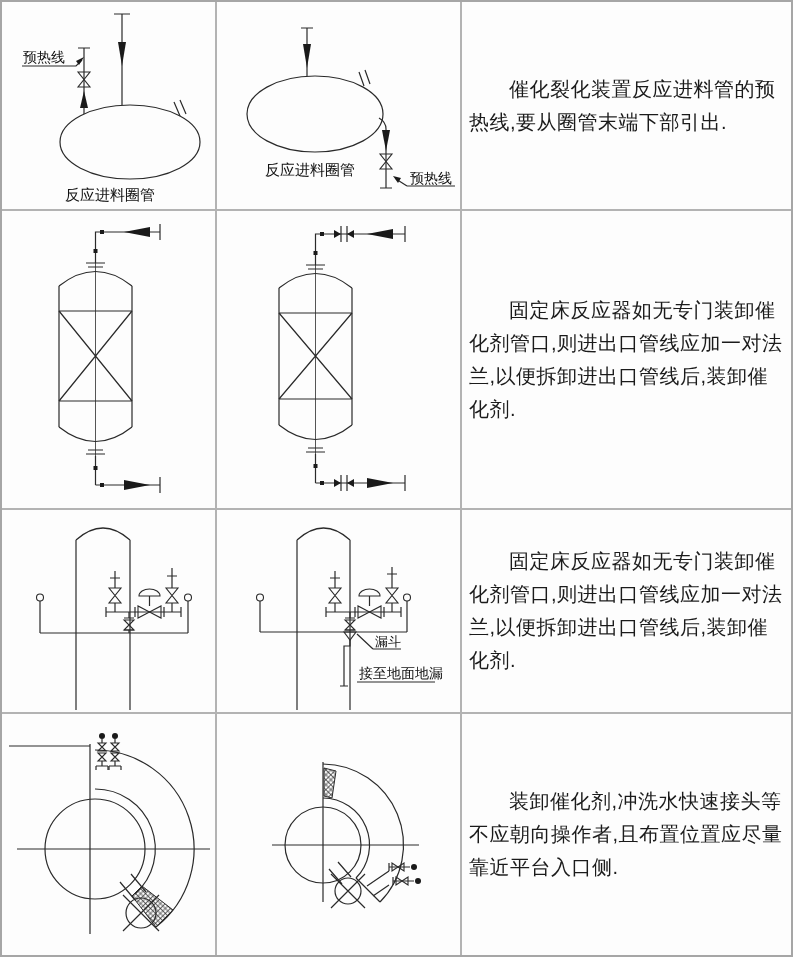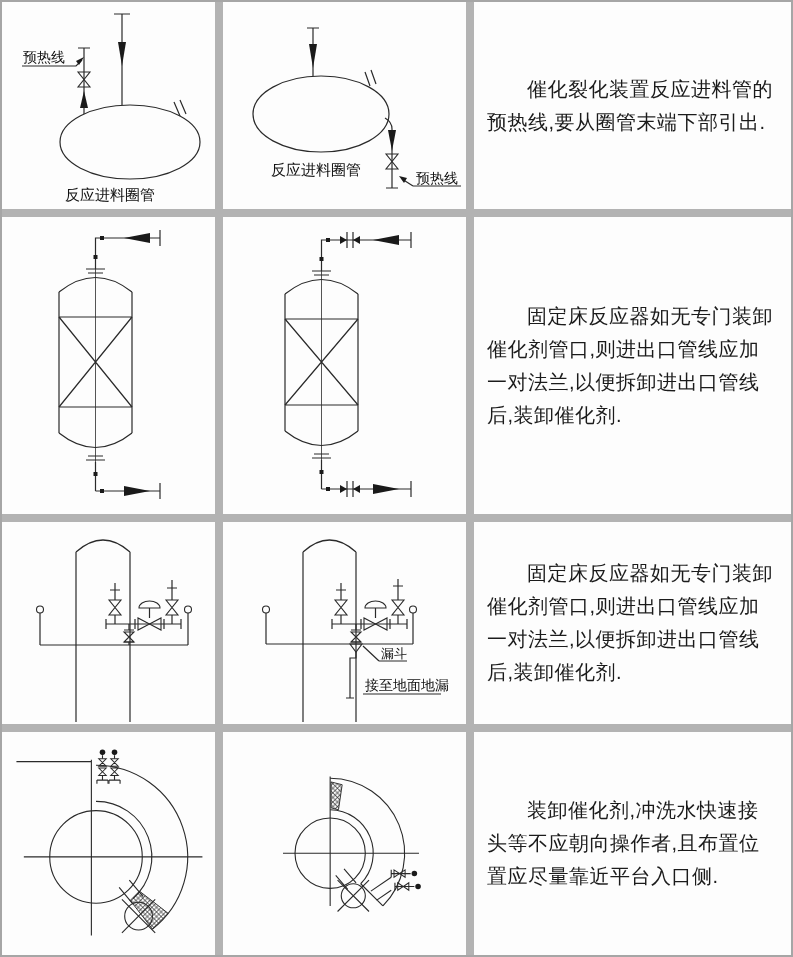"预热线" .page { gap: 8px -> 2px }
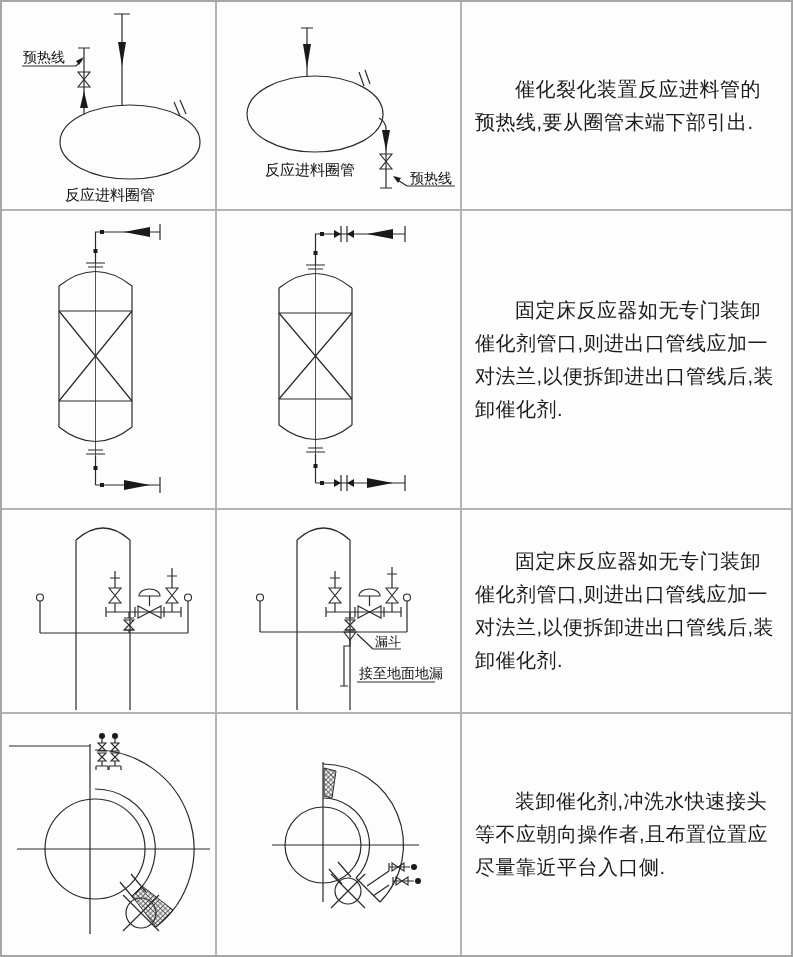"催化裂化装置反应进料管的预热线,要从圈管末端下部引出." .note-cell p { padding: 0 13px -> 0 7px }
